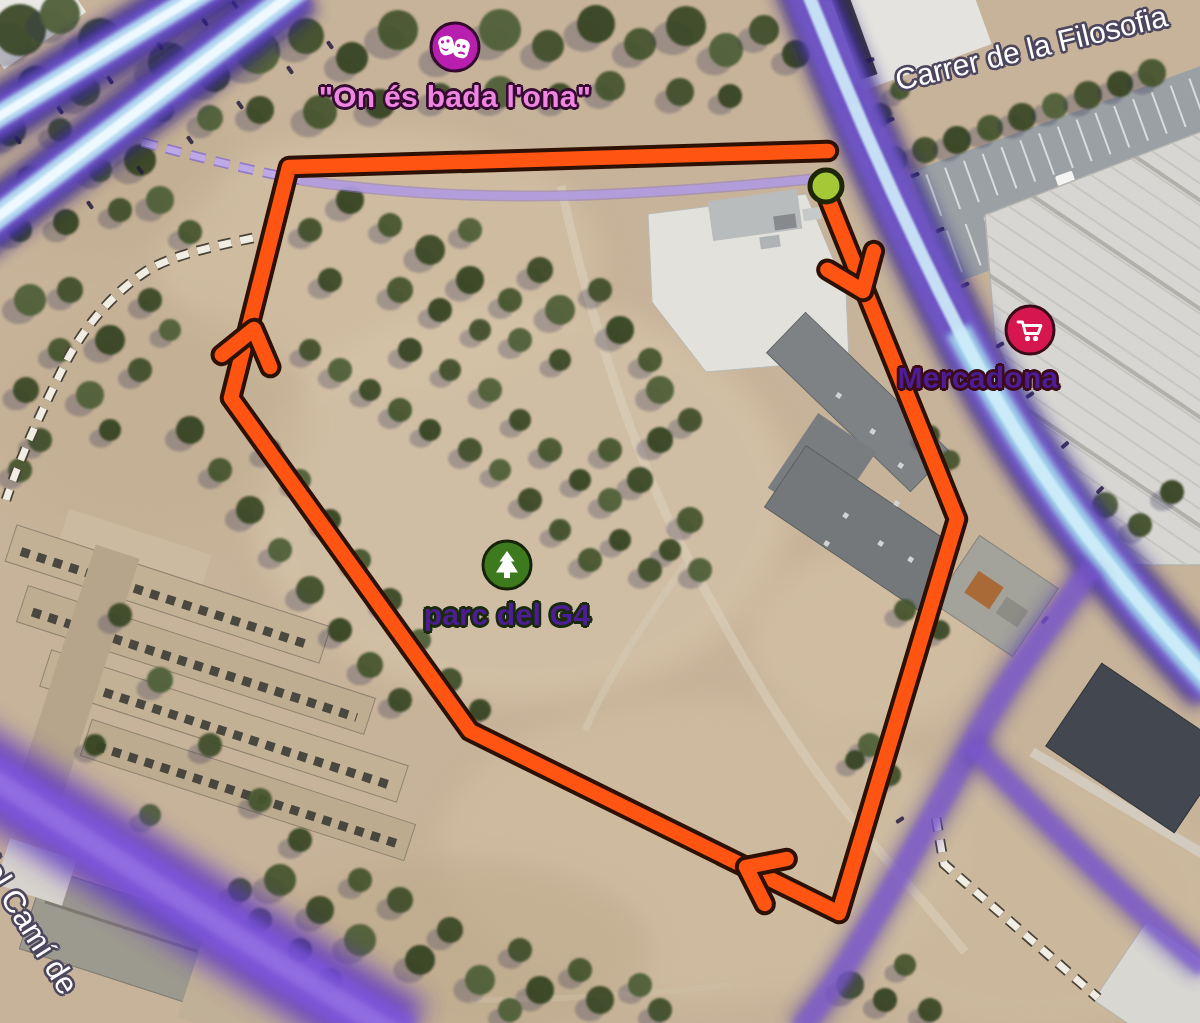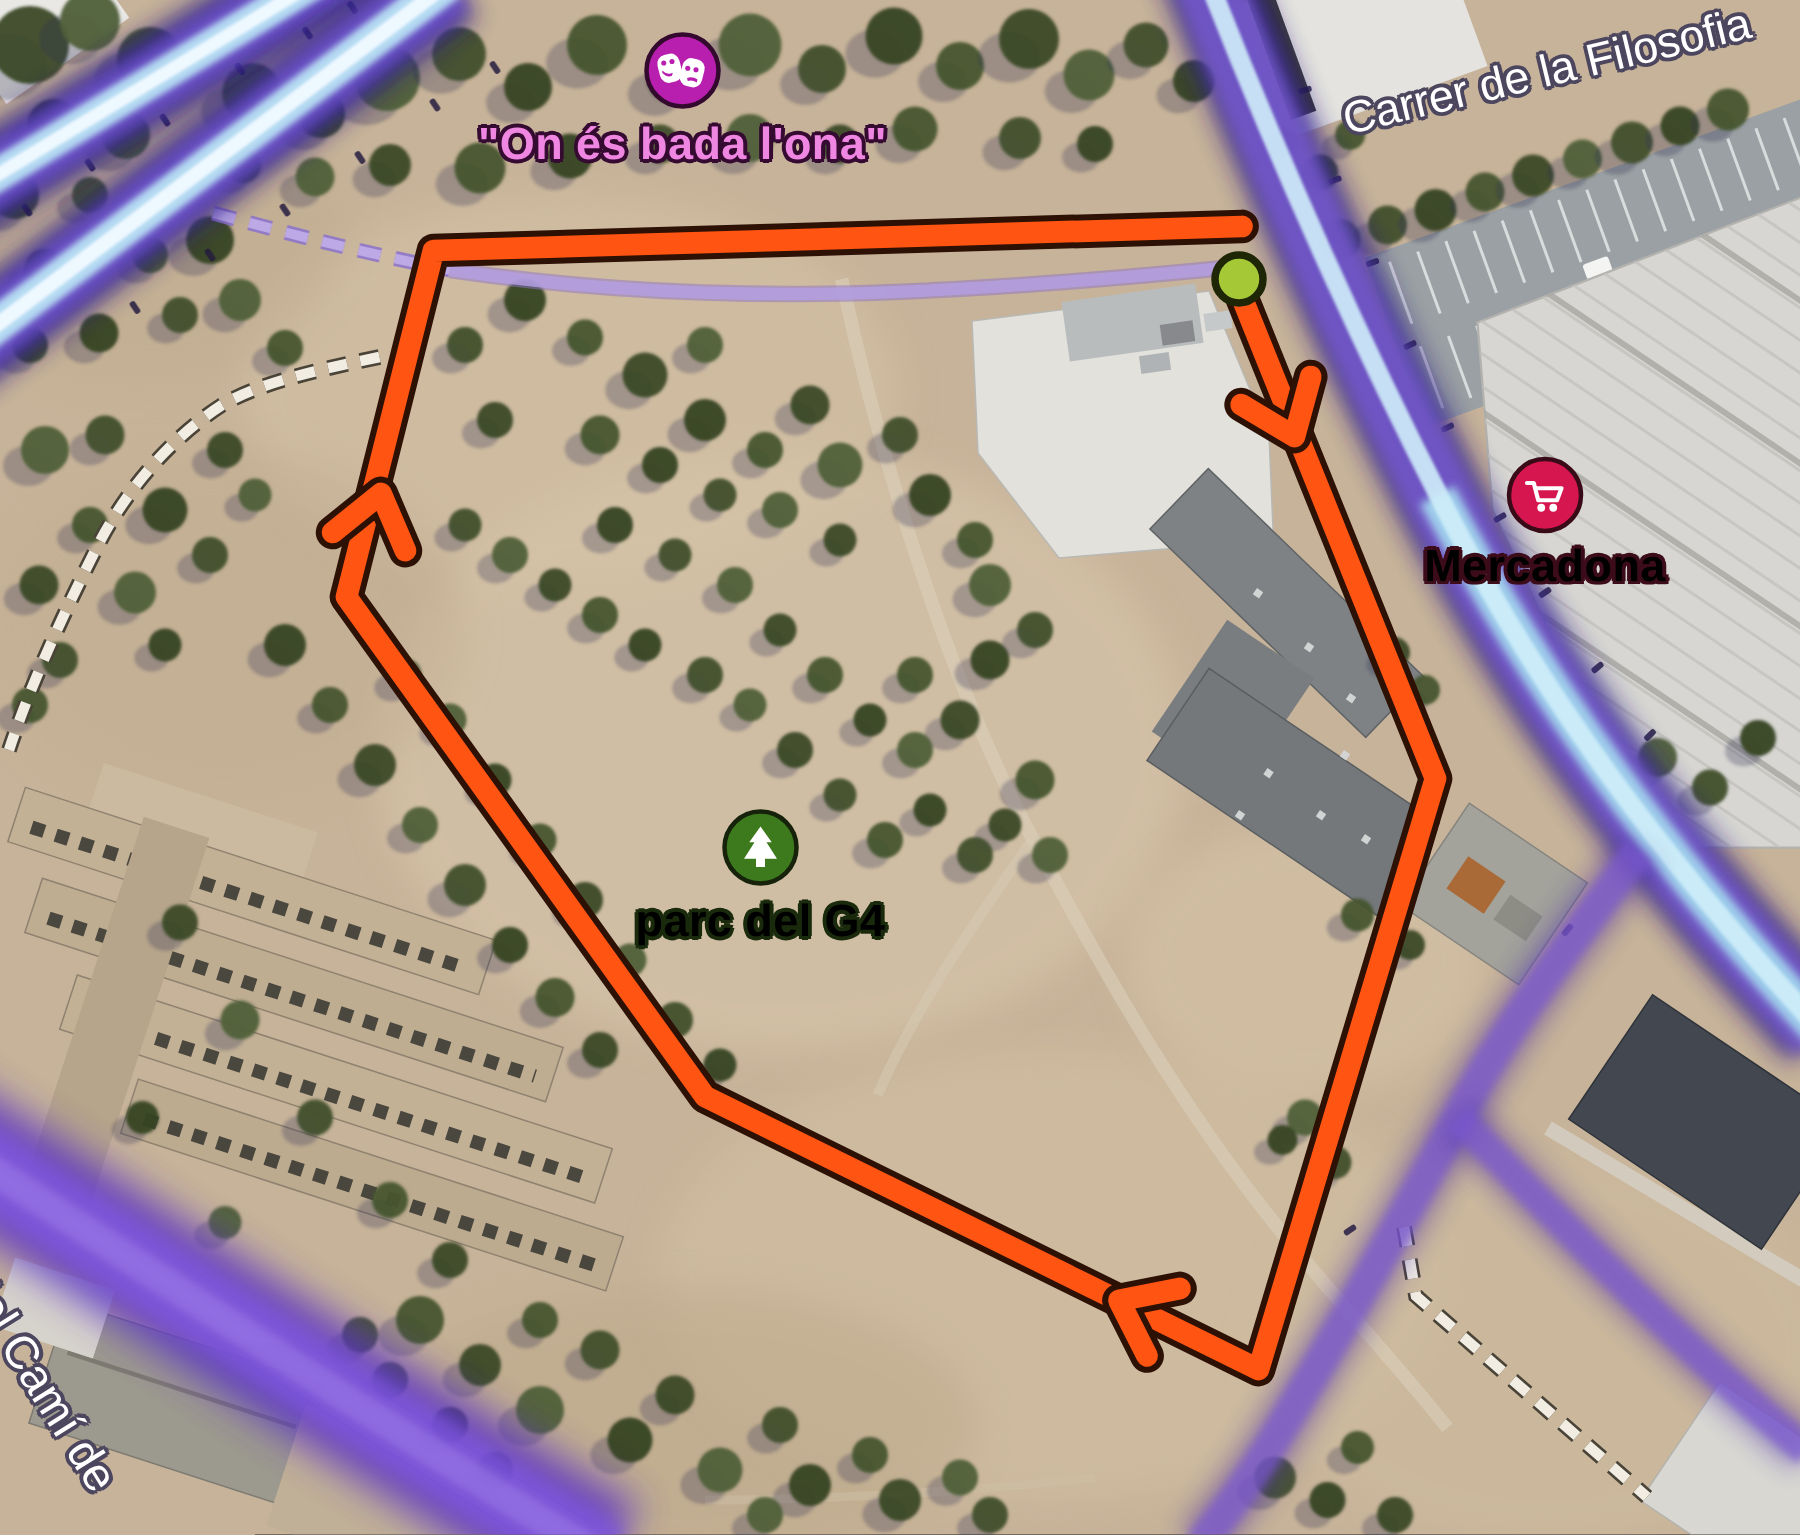"Mercadona" div.poi-label { color: #000000 -> #4c1d95; left: 1030px -> 978px }
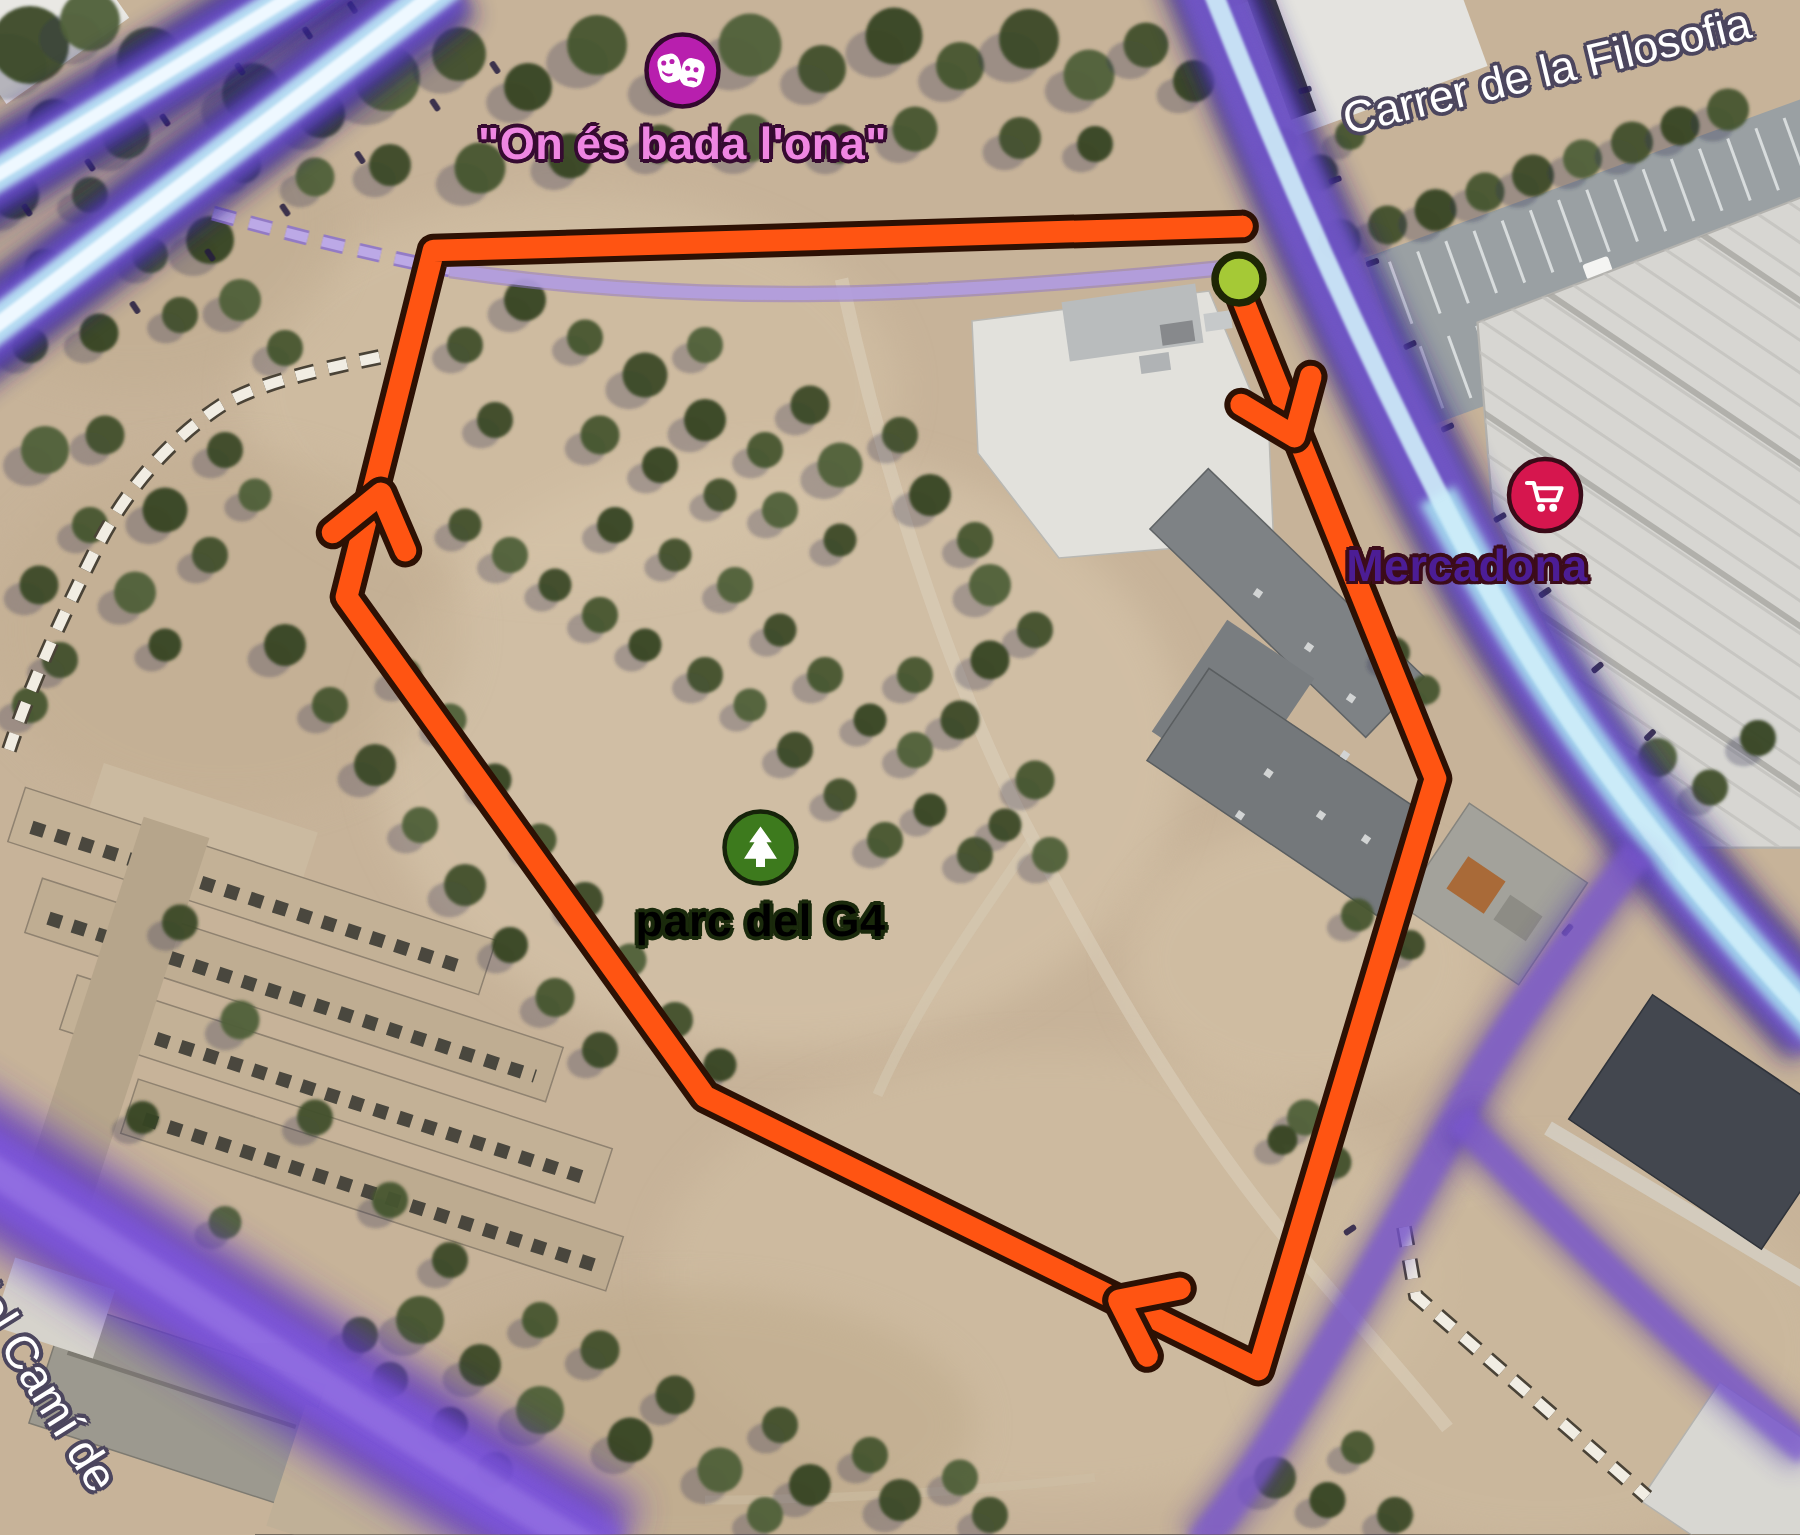"parc del G4" div.poi-label { color: #000000 -> #4c1d95 }
